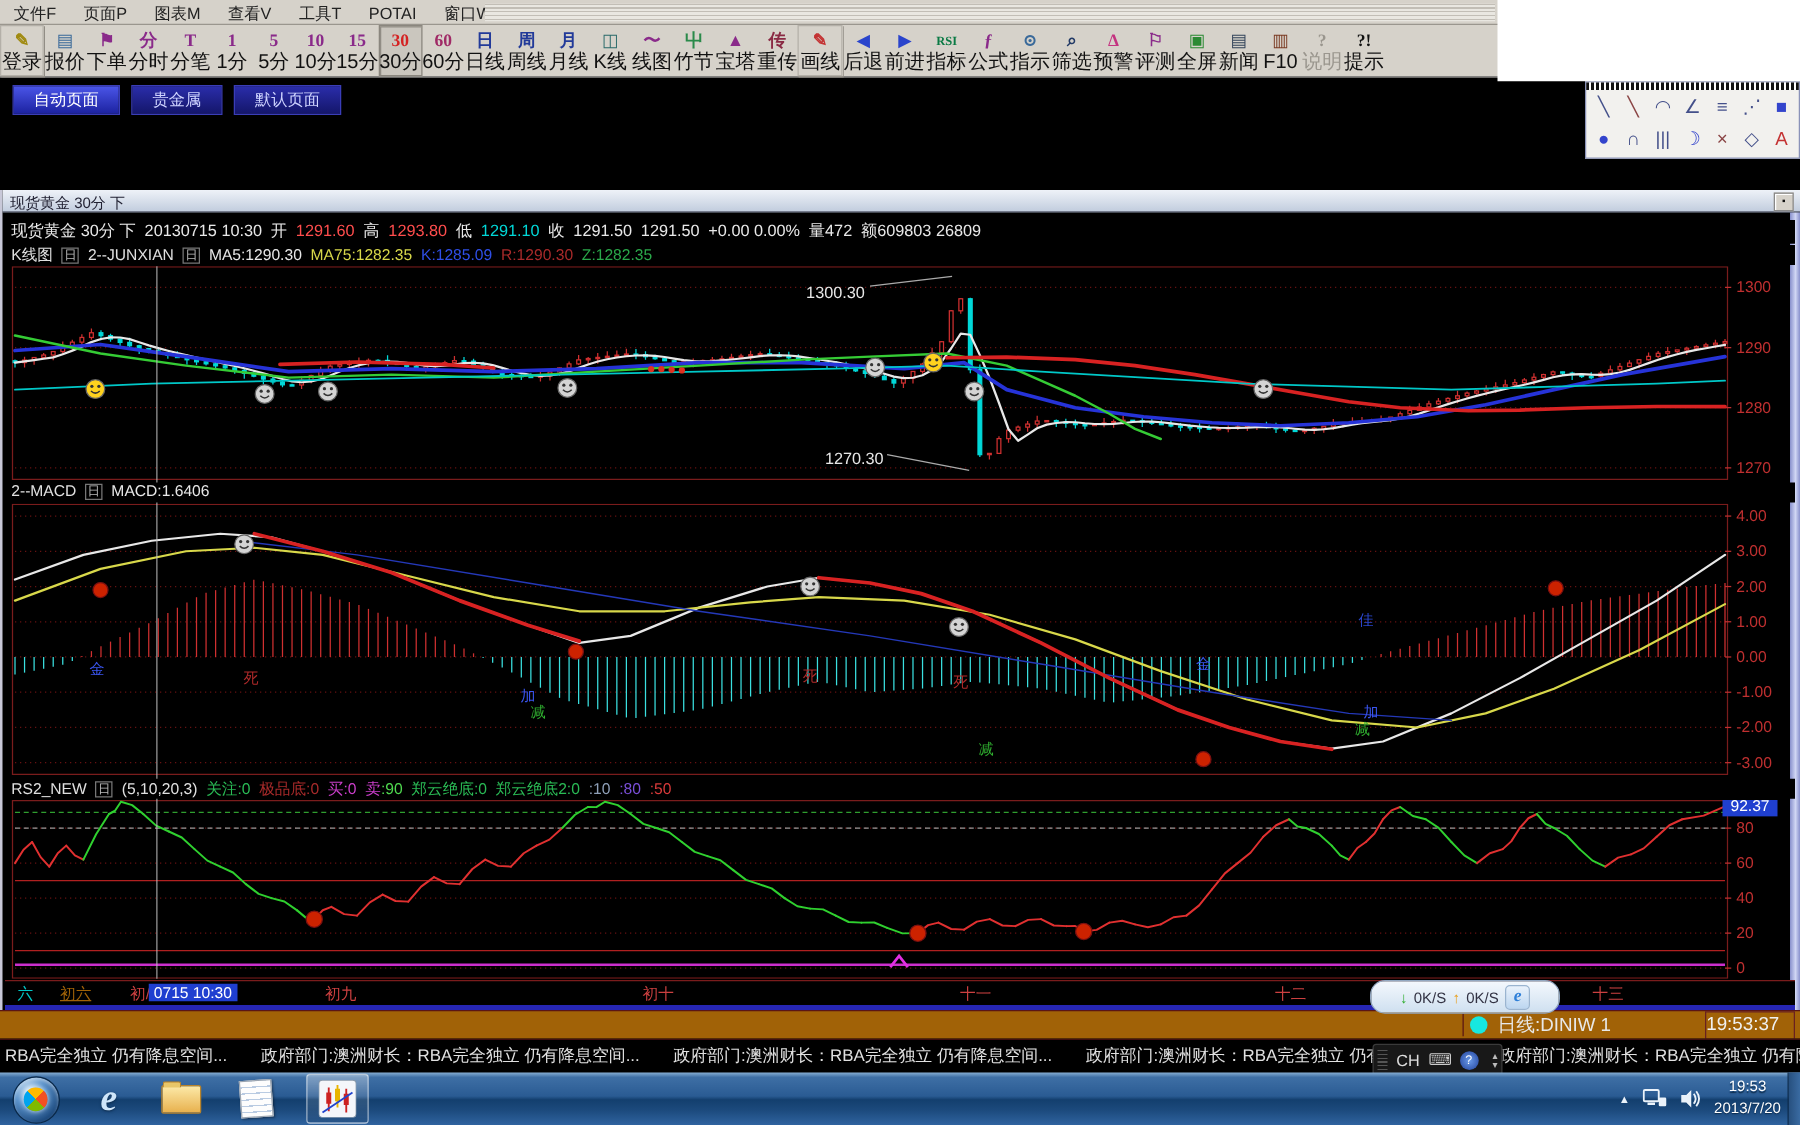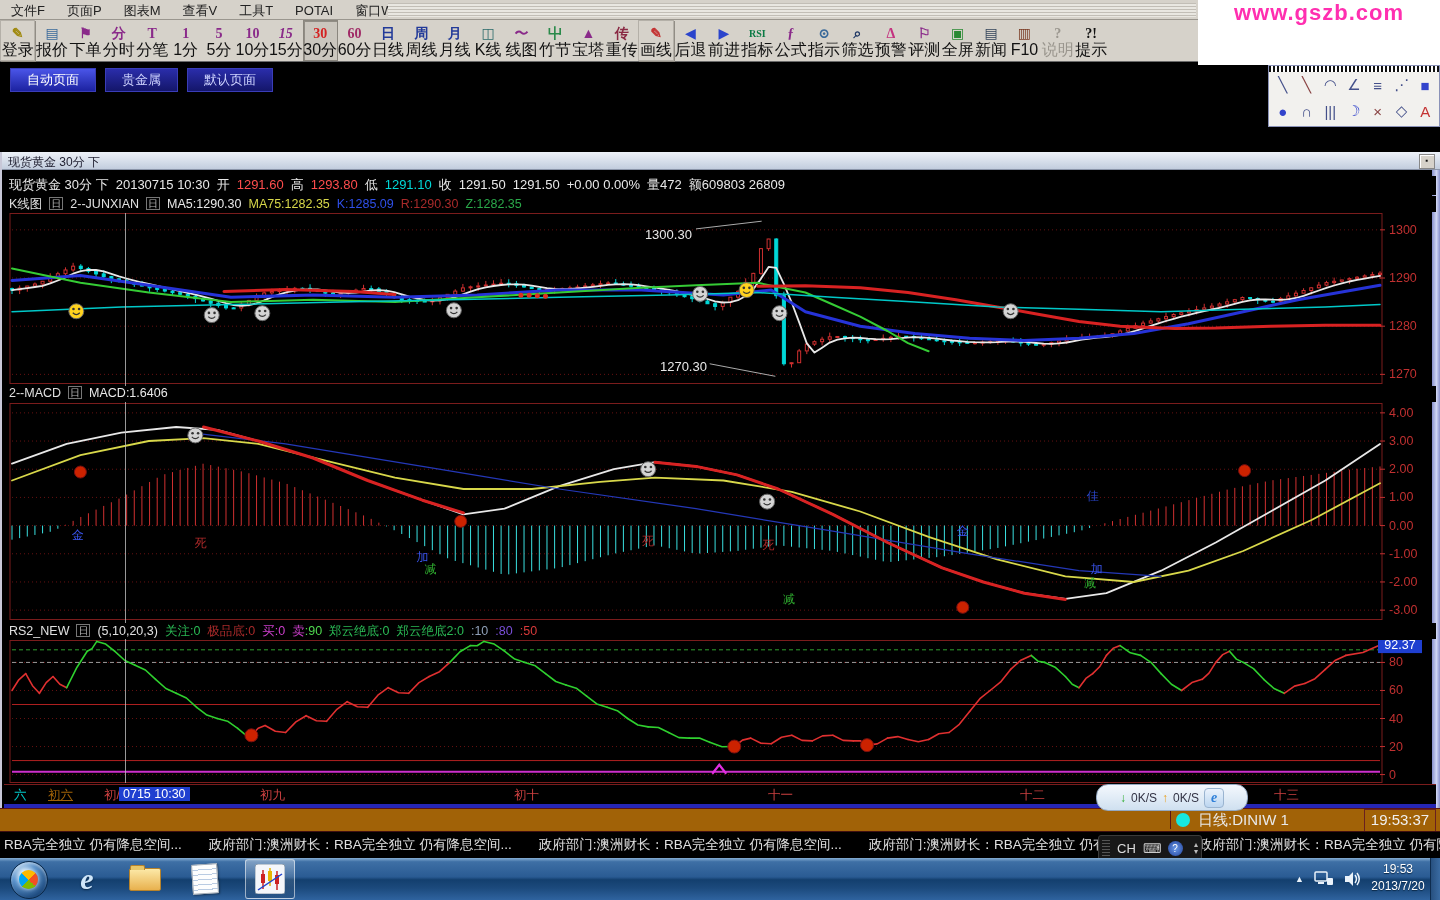"www.gszb.com" div.wm2 { html: <div>www.gszb.com</div> -> none }
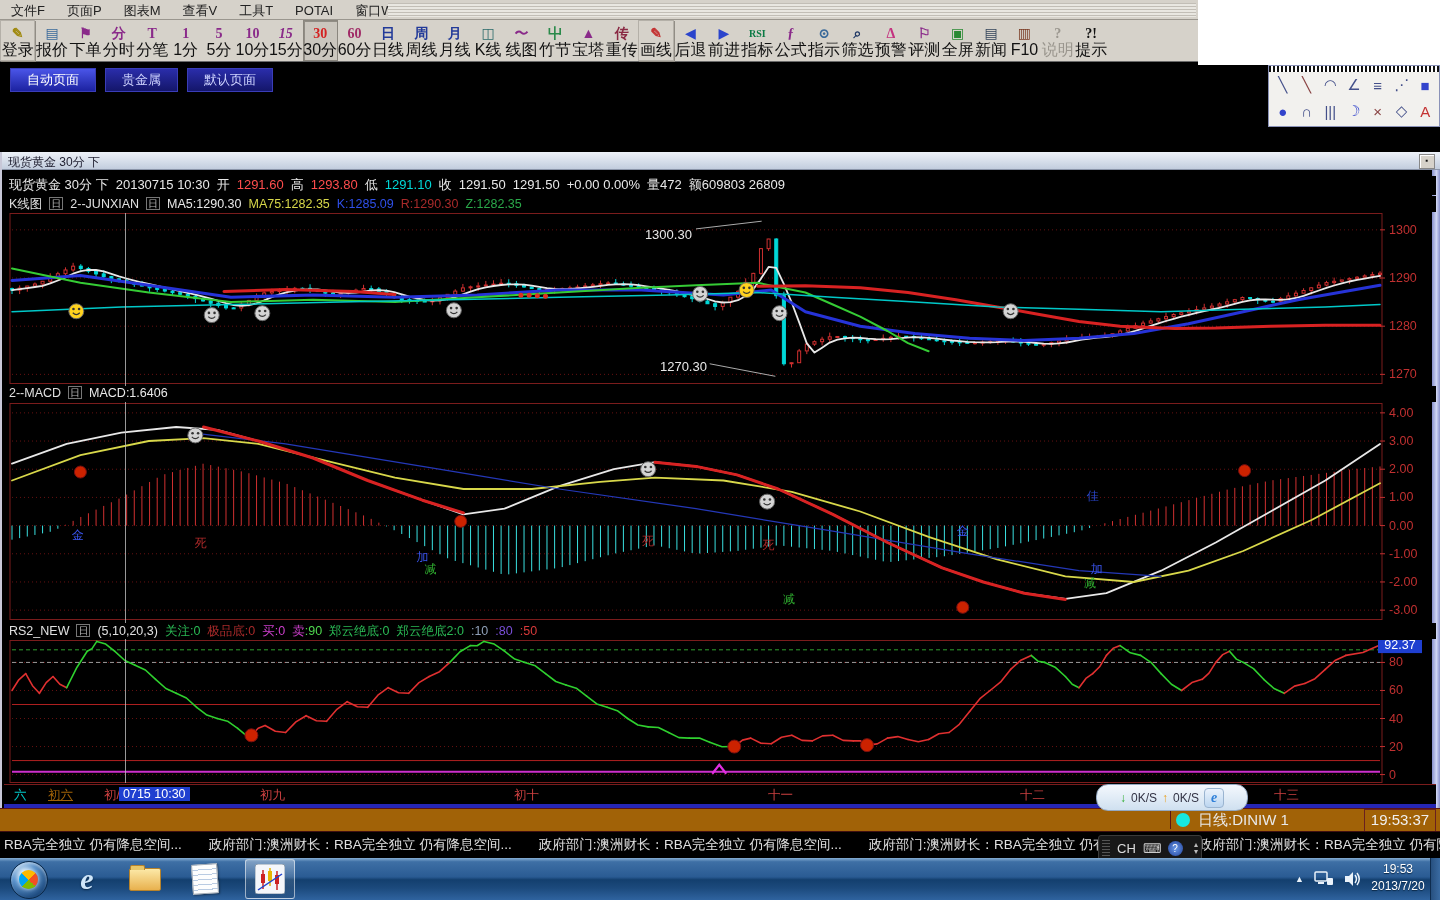"15" div.ticon { font-style: italic -> none }
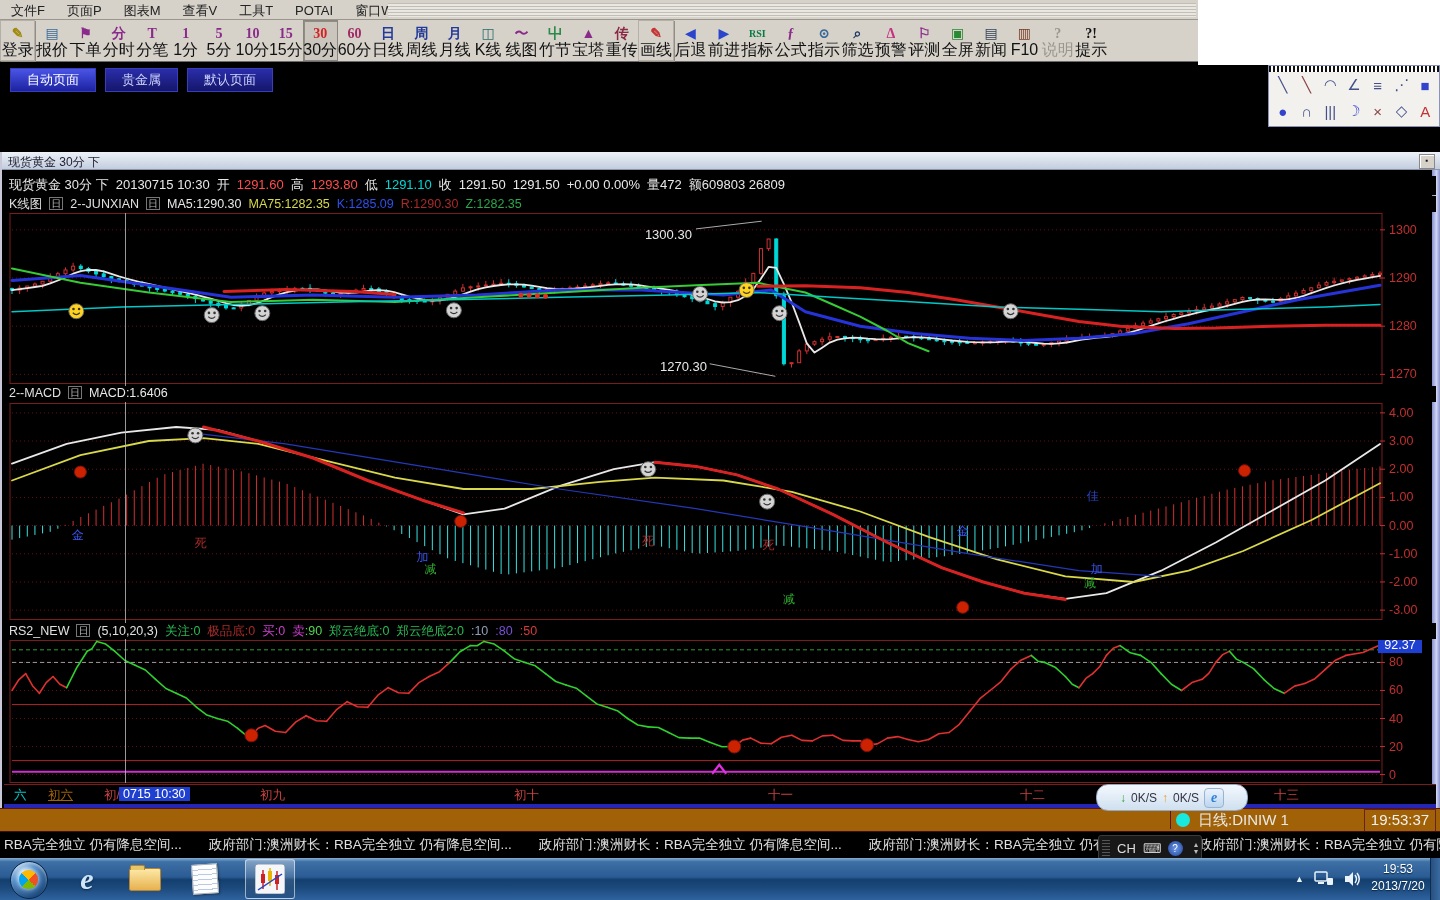"19:53:37" .st-timebox { text-align: center -> left }
